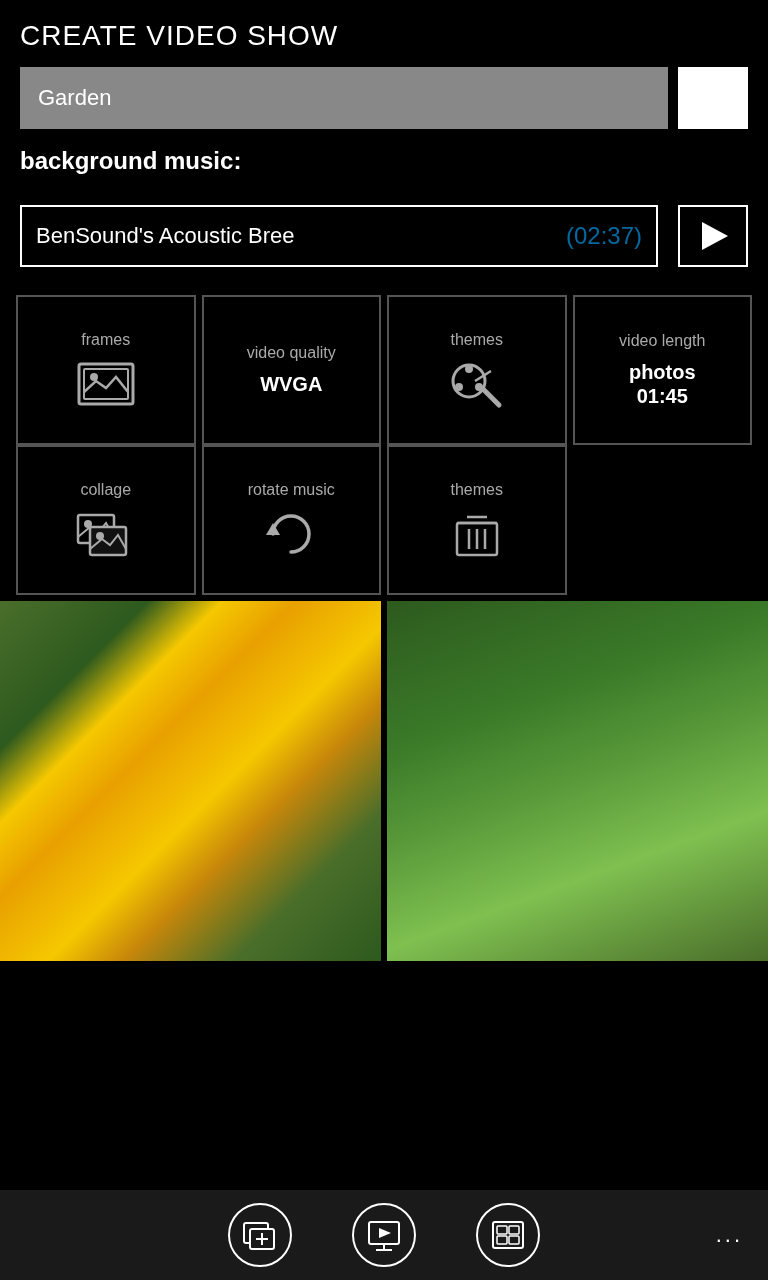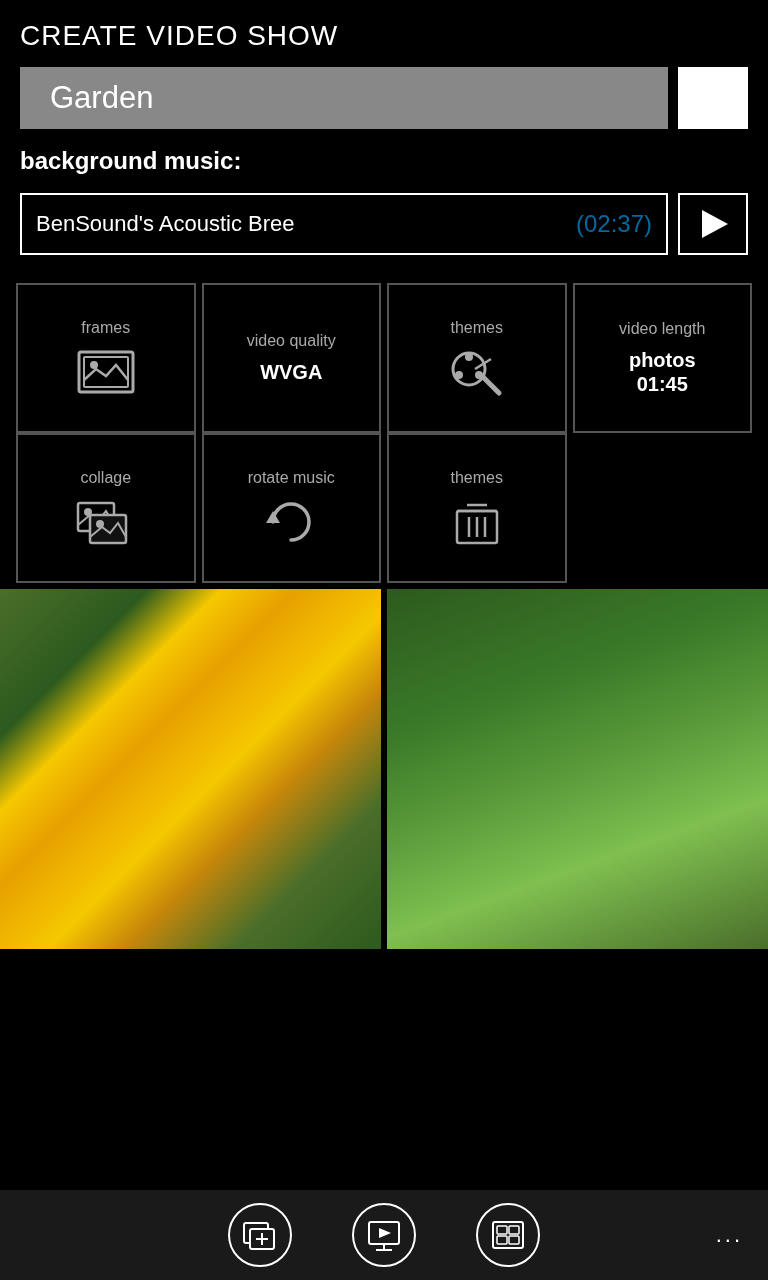"Garden" .title-input { font-size: 31px -> 22px; padding: 10px 30px -> 10px 18px }
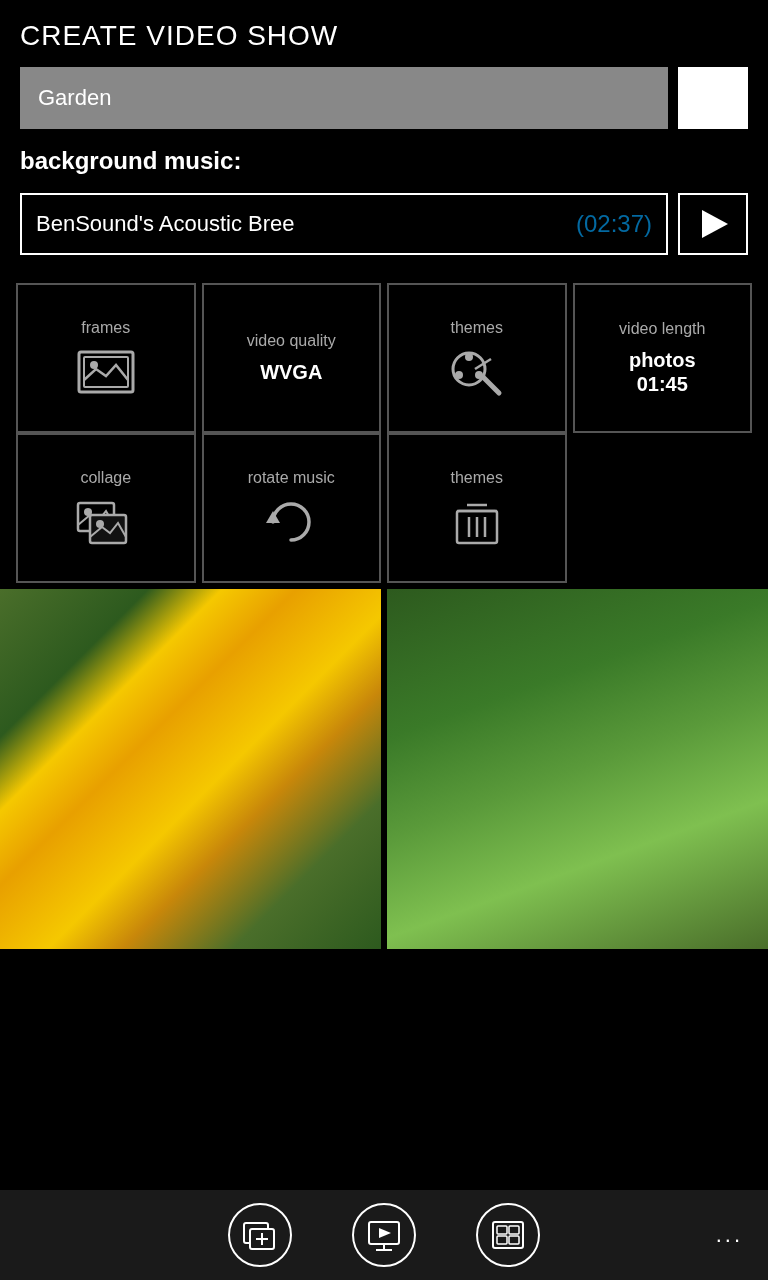"BenSound's Acoustic Bree" .music-row { gap: 10px -> 20px; margin-top: none -> 12px }
